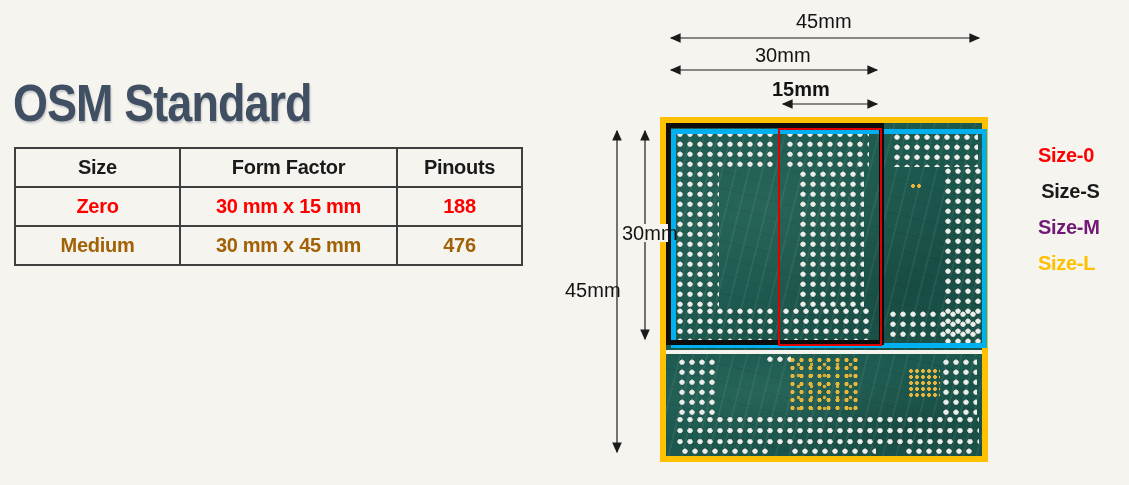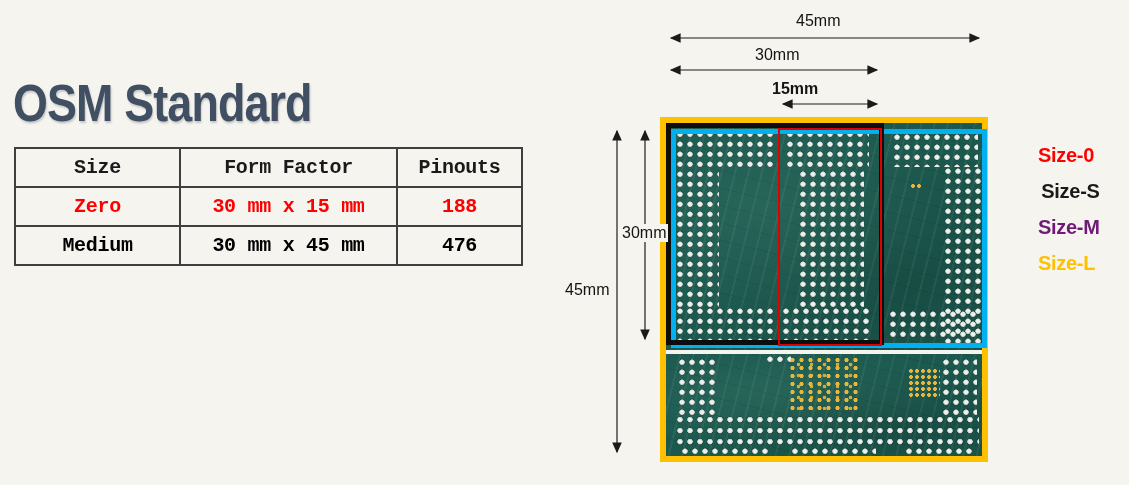"45mm" .dim-label { font-size: 16px -> 20px }
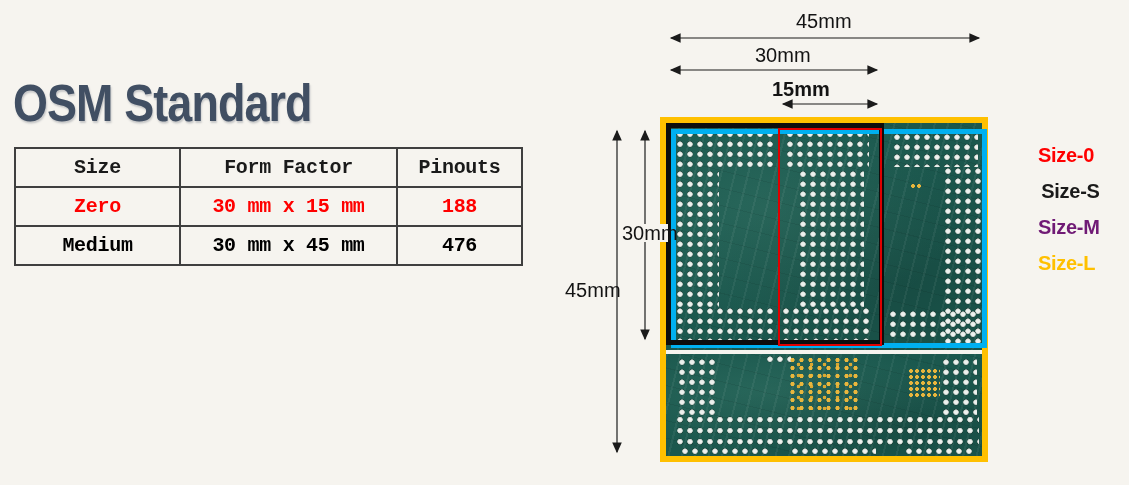"Size" table.osm { font-family: Liberation Mono, monospace -> none }
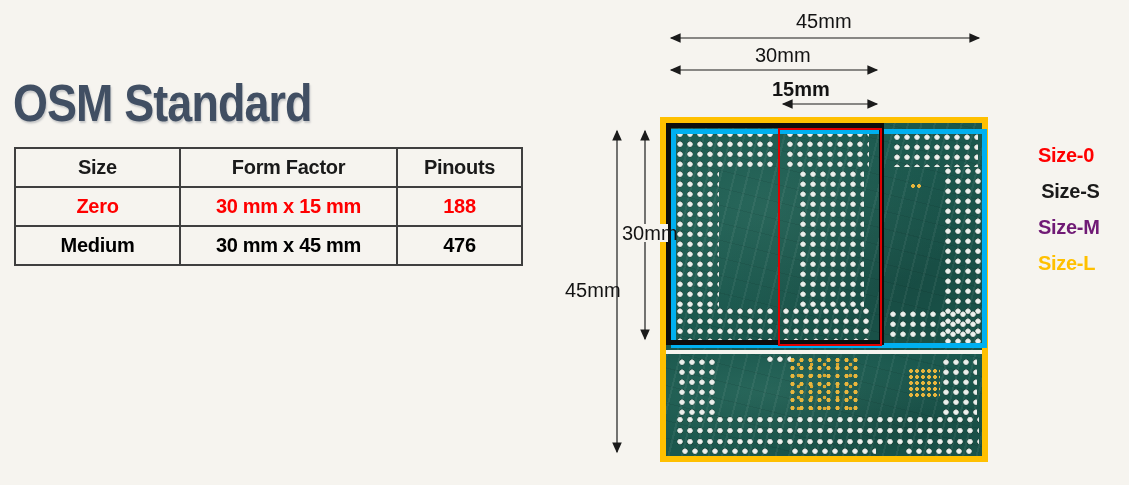"Medium" tr { color: #000000 -> #a16207 }
